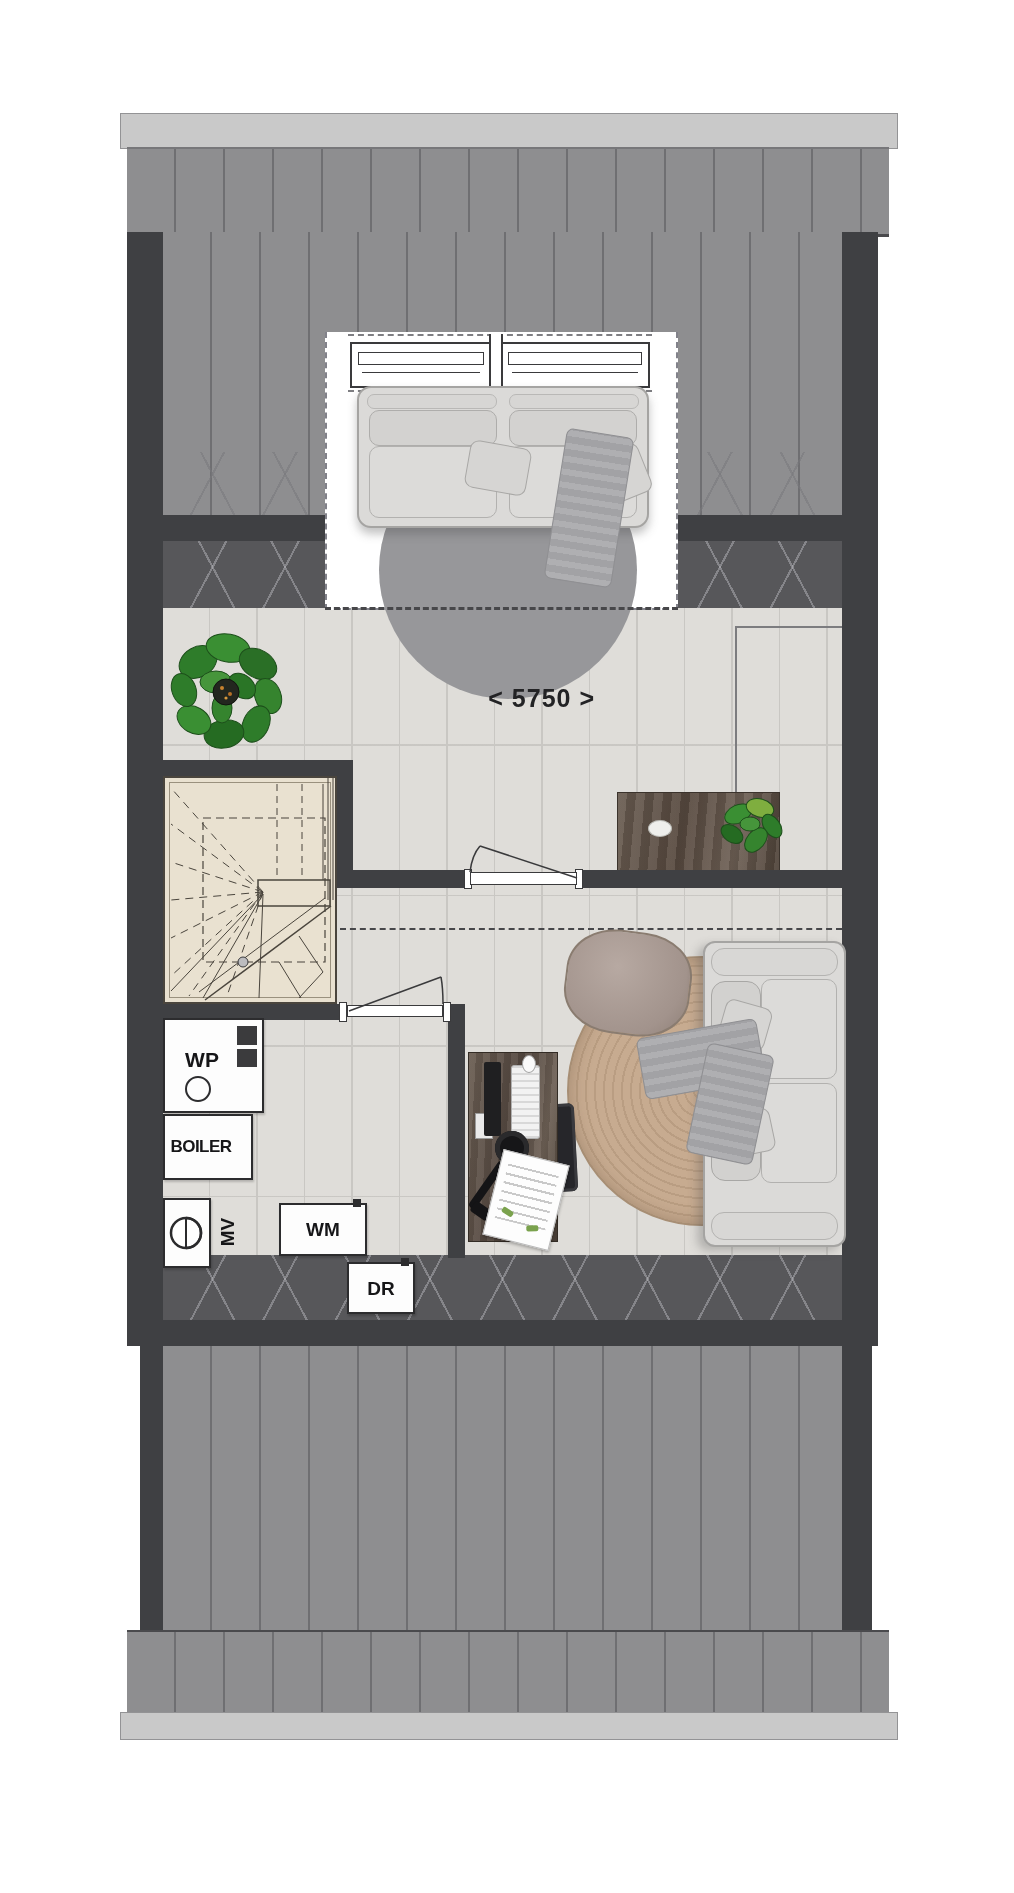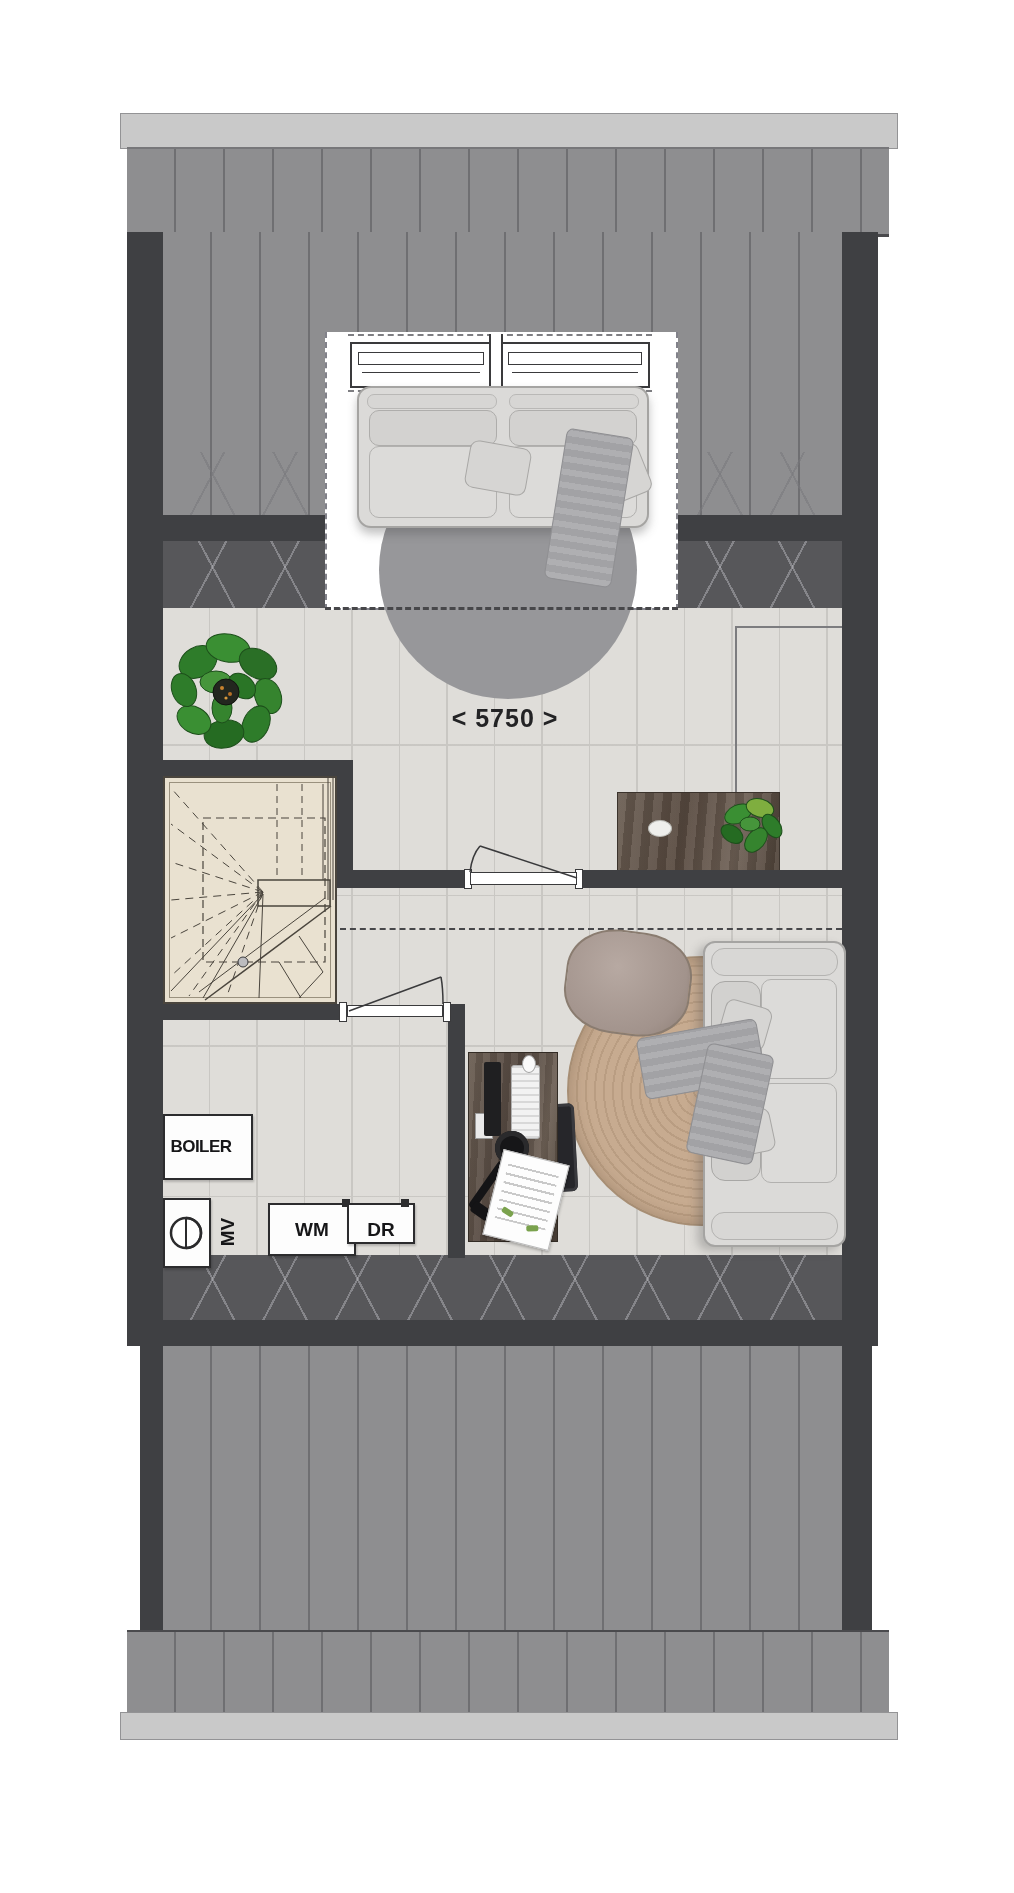"< 5750 >" .dim-label { text-align: center -> right; top: 704px -> 684px }
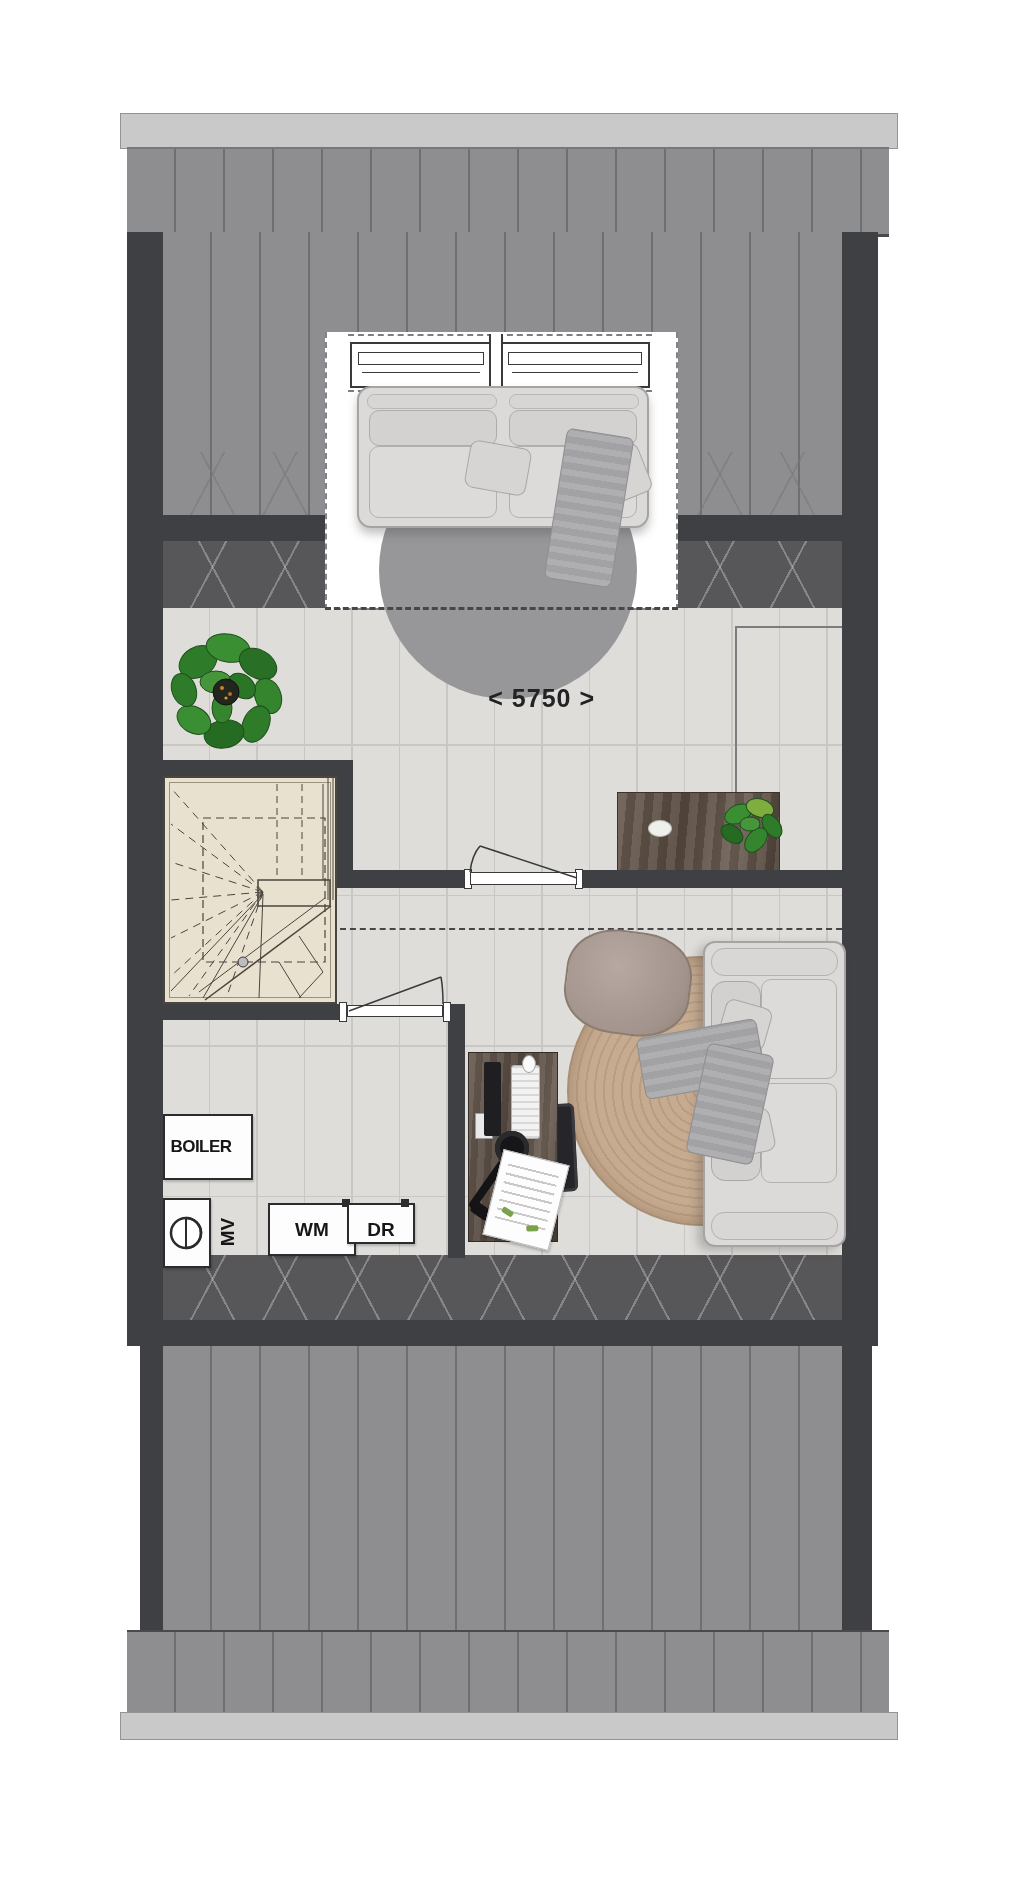"WP" div.abs { html: none -> <div> <div></div> <div></div> <div></div> <div>WP</div> </div> }
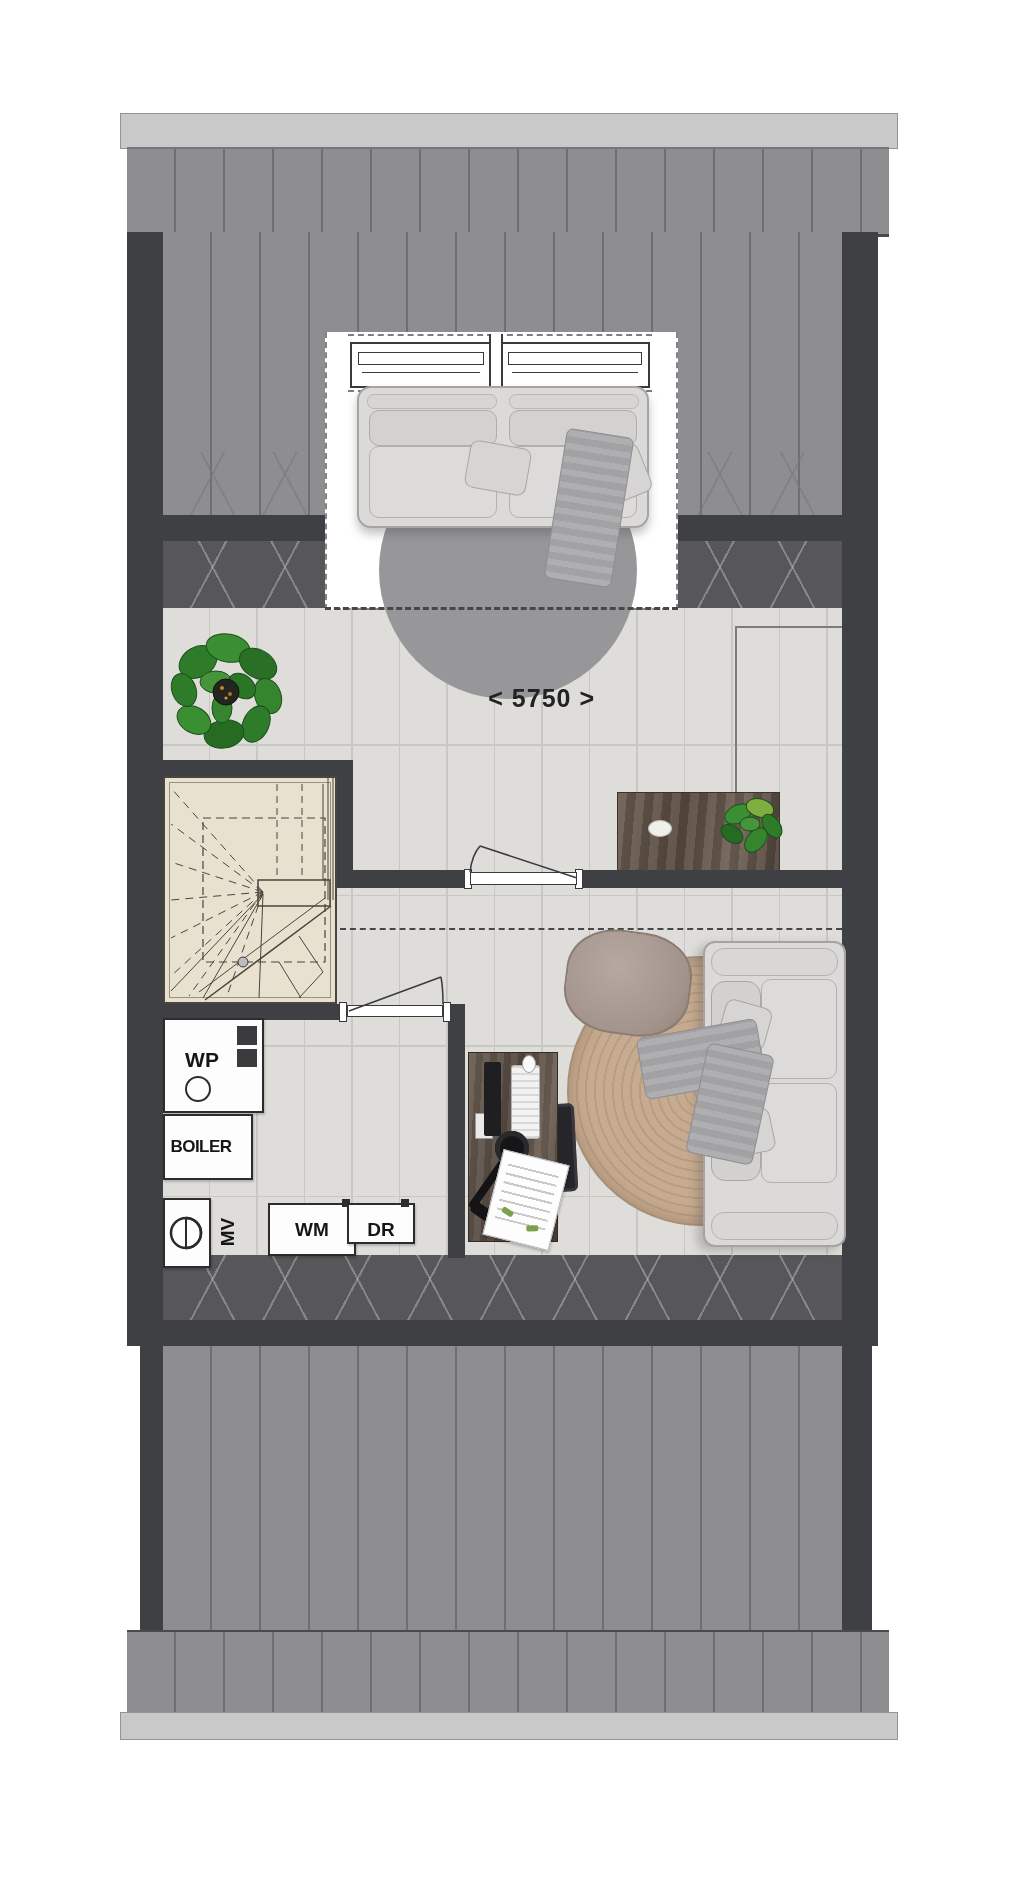"WM" .wm-box { left: 268px -> 279px }
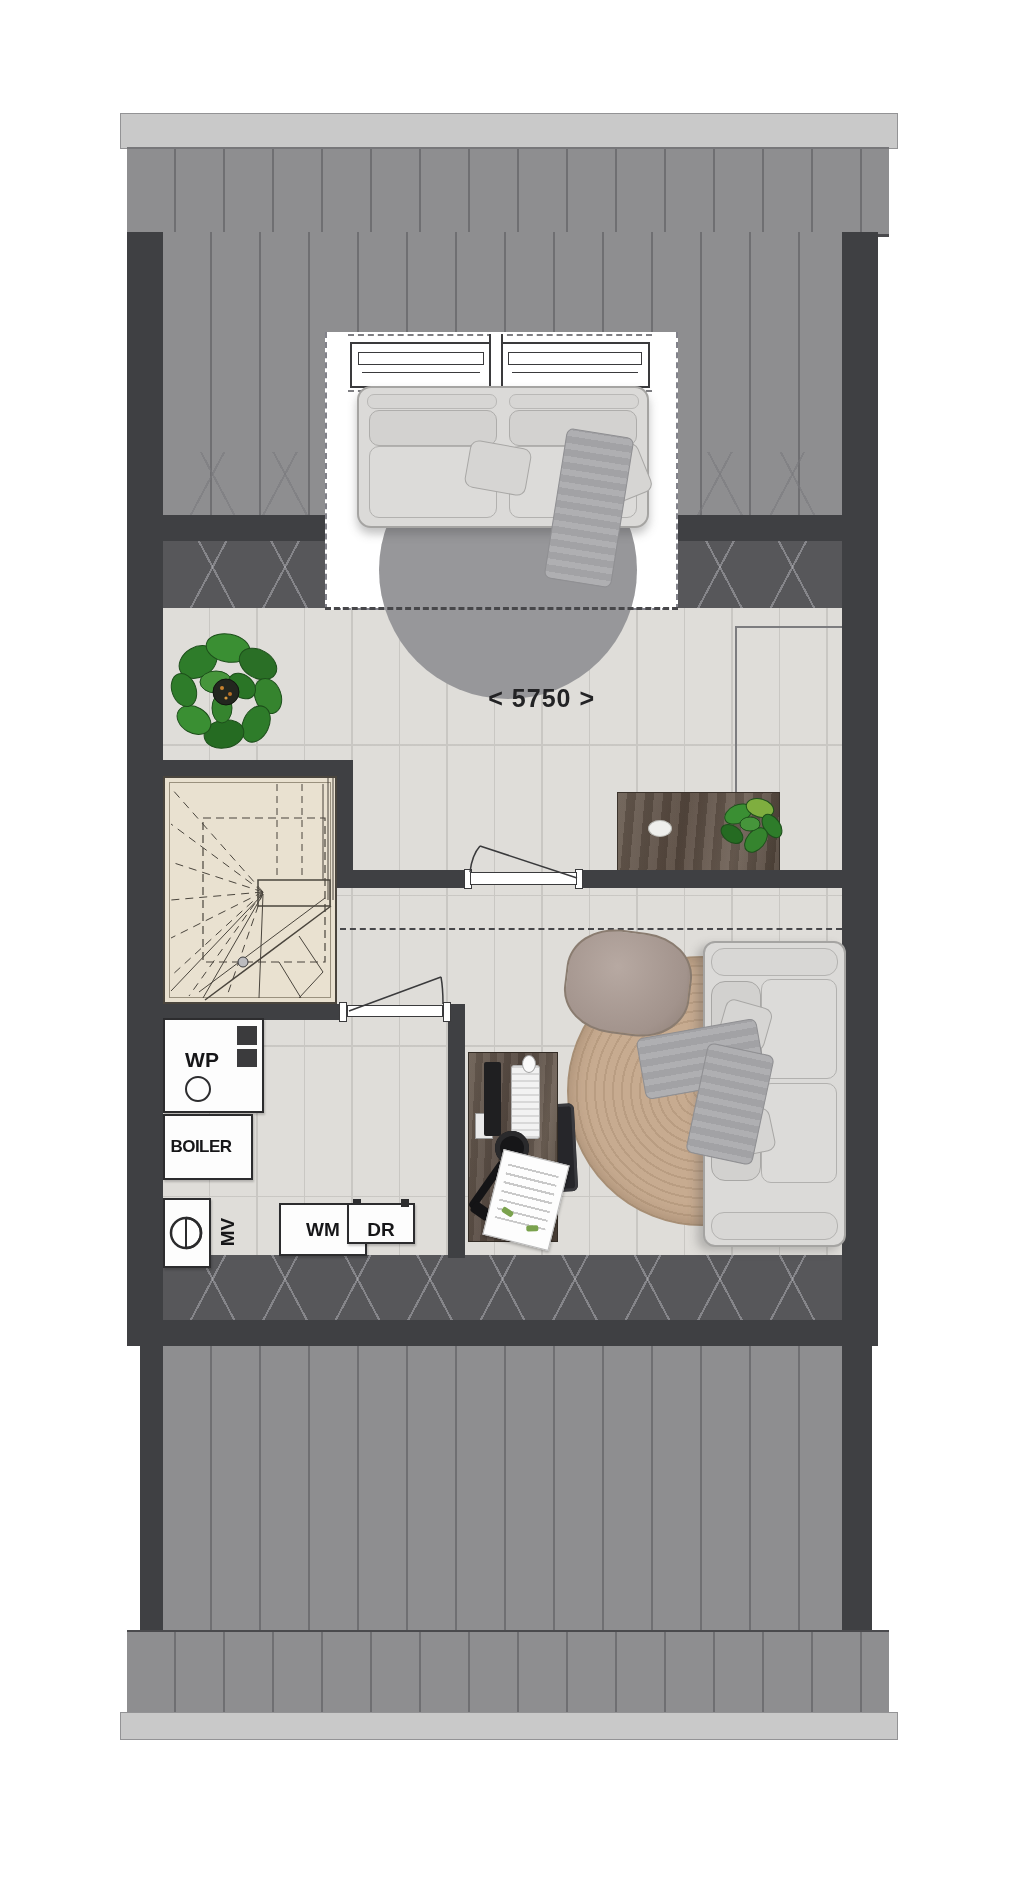"DR" .dr-box { height: 41px -> 52px; top: 1203px -> 1262px }
